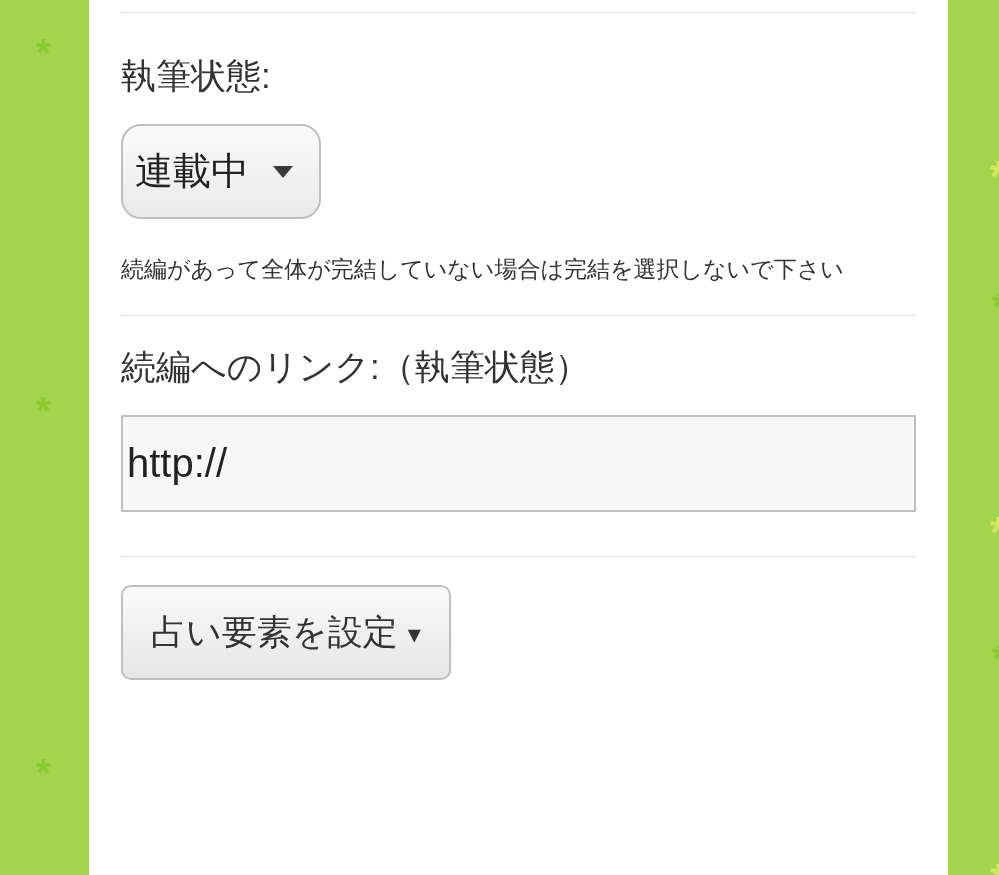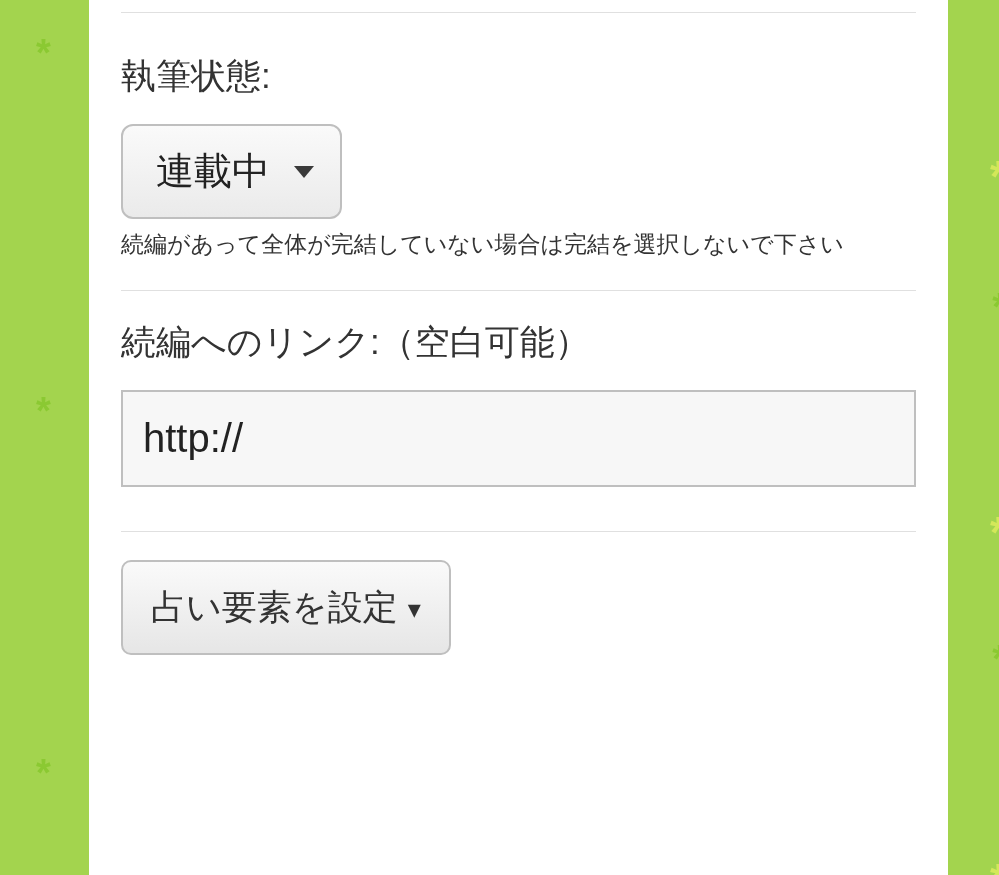"連載中" .select-wrapper { border-radius: 12px -> 20px; margin-bottom: 8px -> 33px; padding: 20px 70px 20px 33px -> 20px 70px 20px 12px }
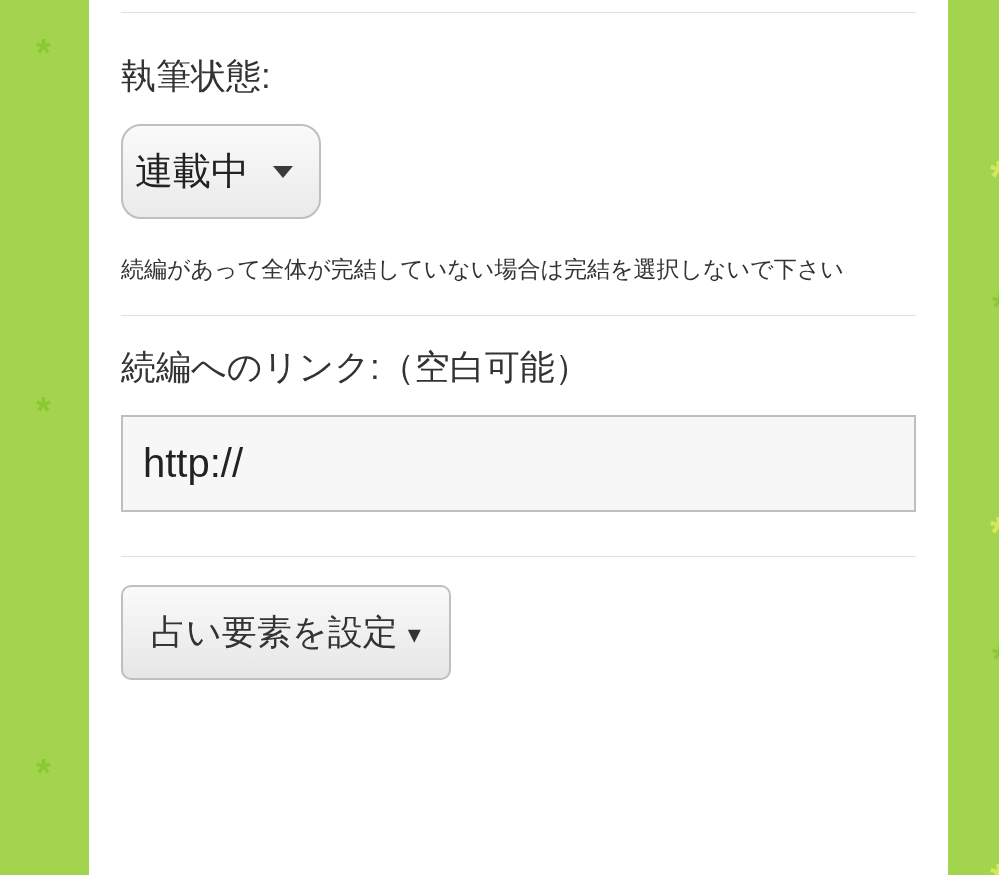"続編へのリンク:（空白可能）" span.field-label { text: 空白可能 -> 執筆状態 }
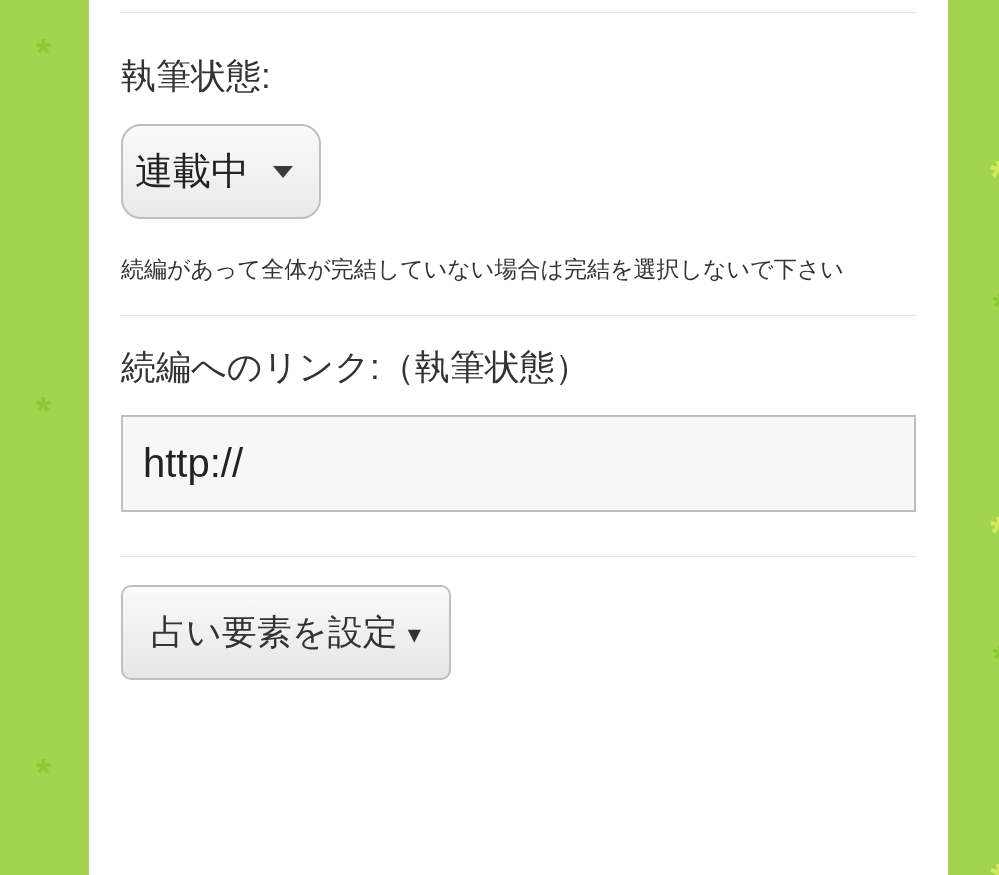"http://" .text-input { padding: 24px 20px -> 24px 4px }
